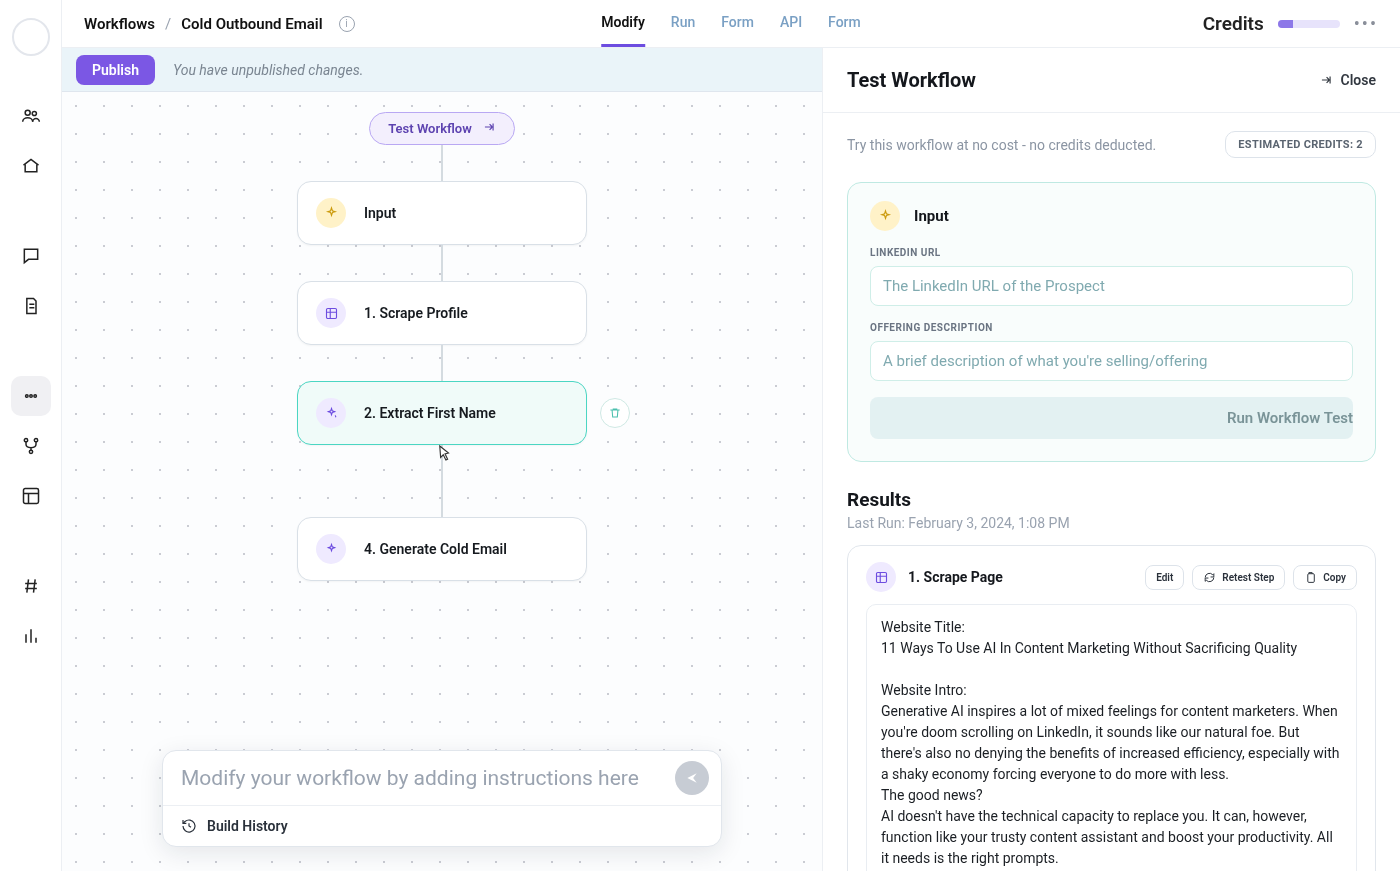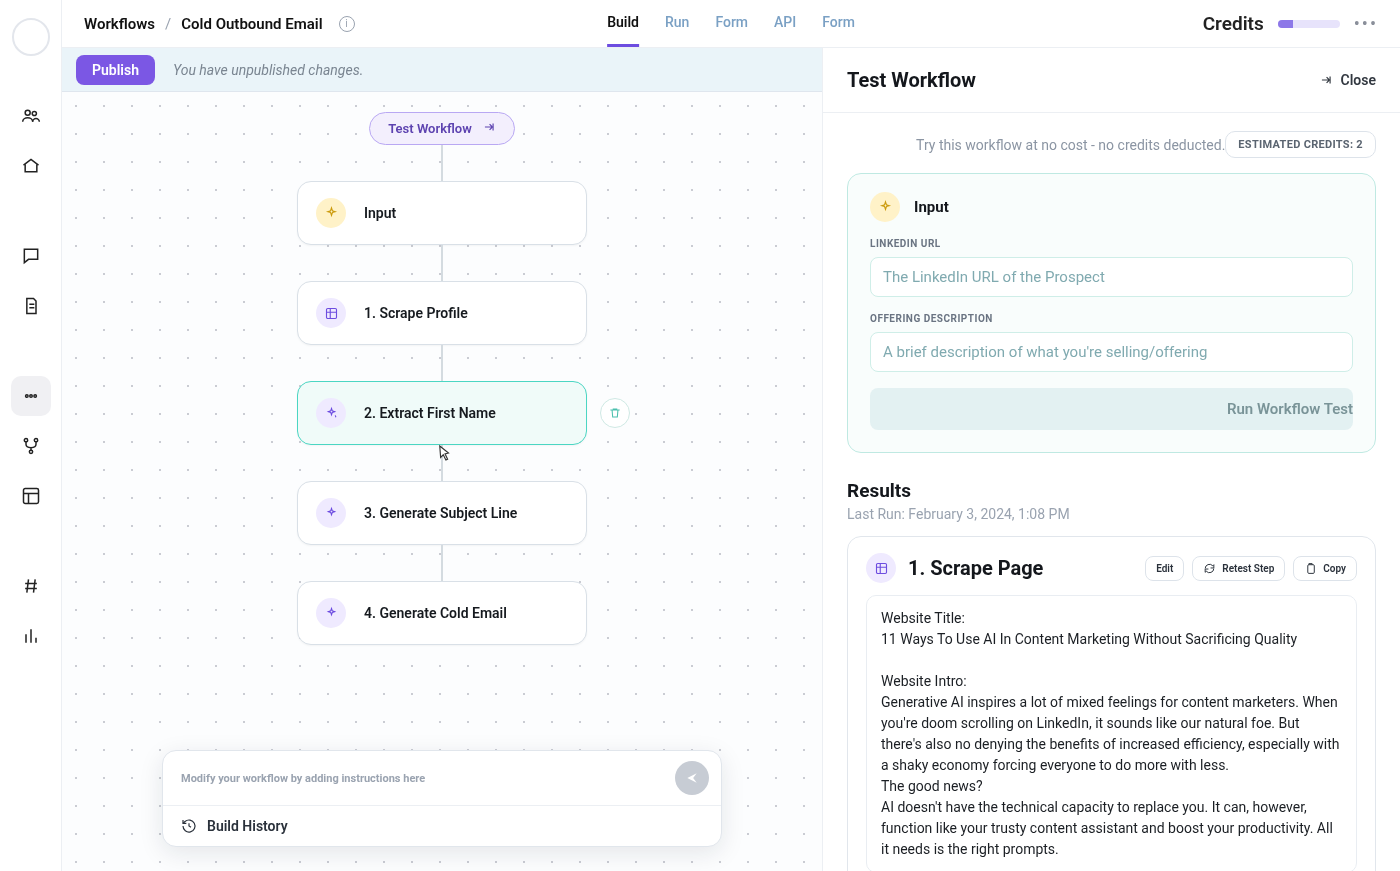"Build" div.tab { text: Build -> Modify }
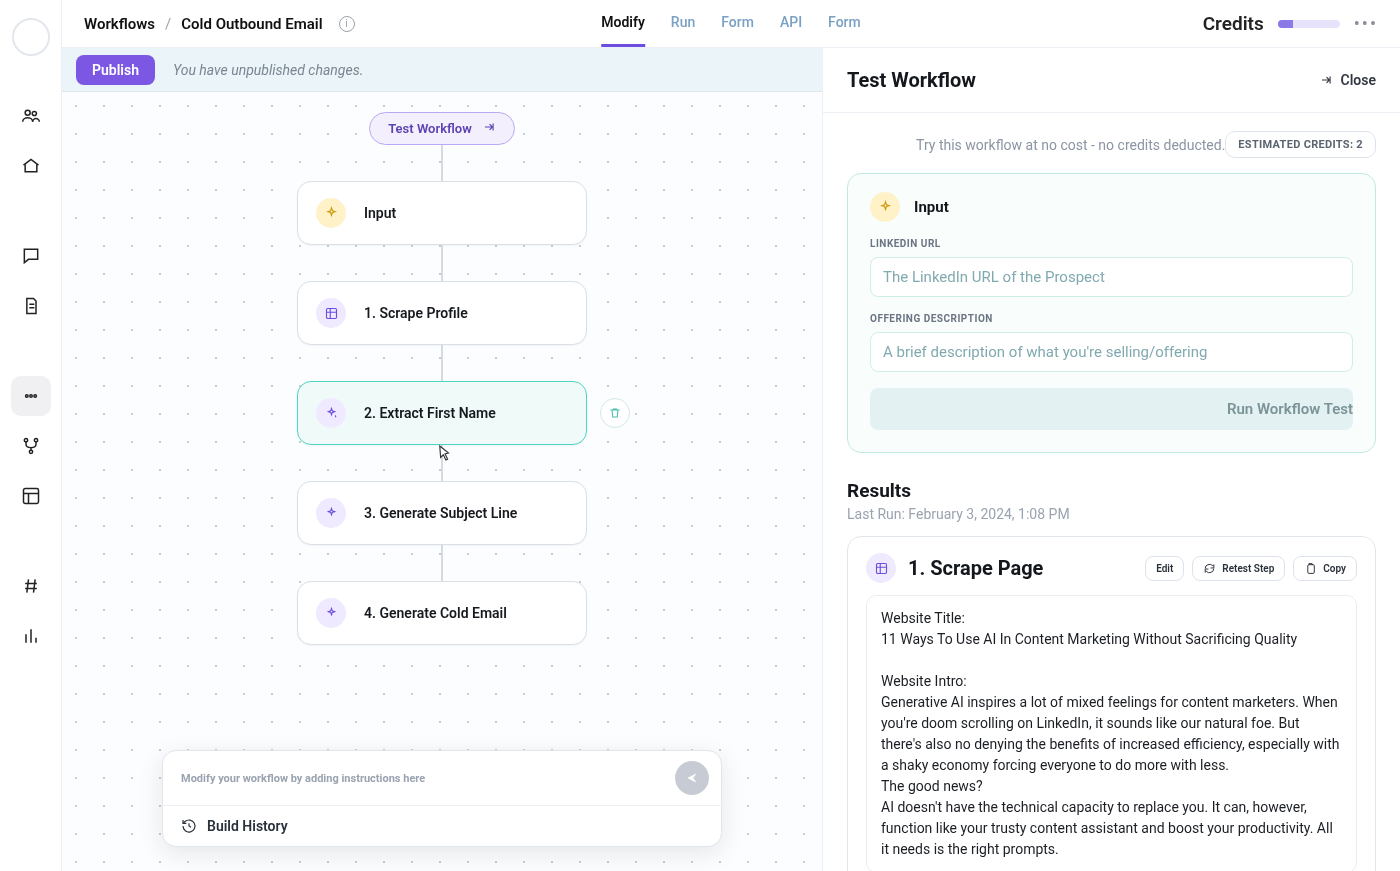"Try this workflow at no" .subrow { justify-content: flex-end -> space-between; margin-bottom: 15px -> 24px }
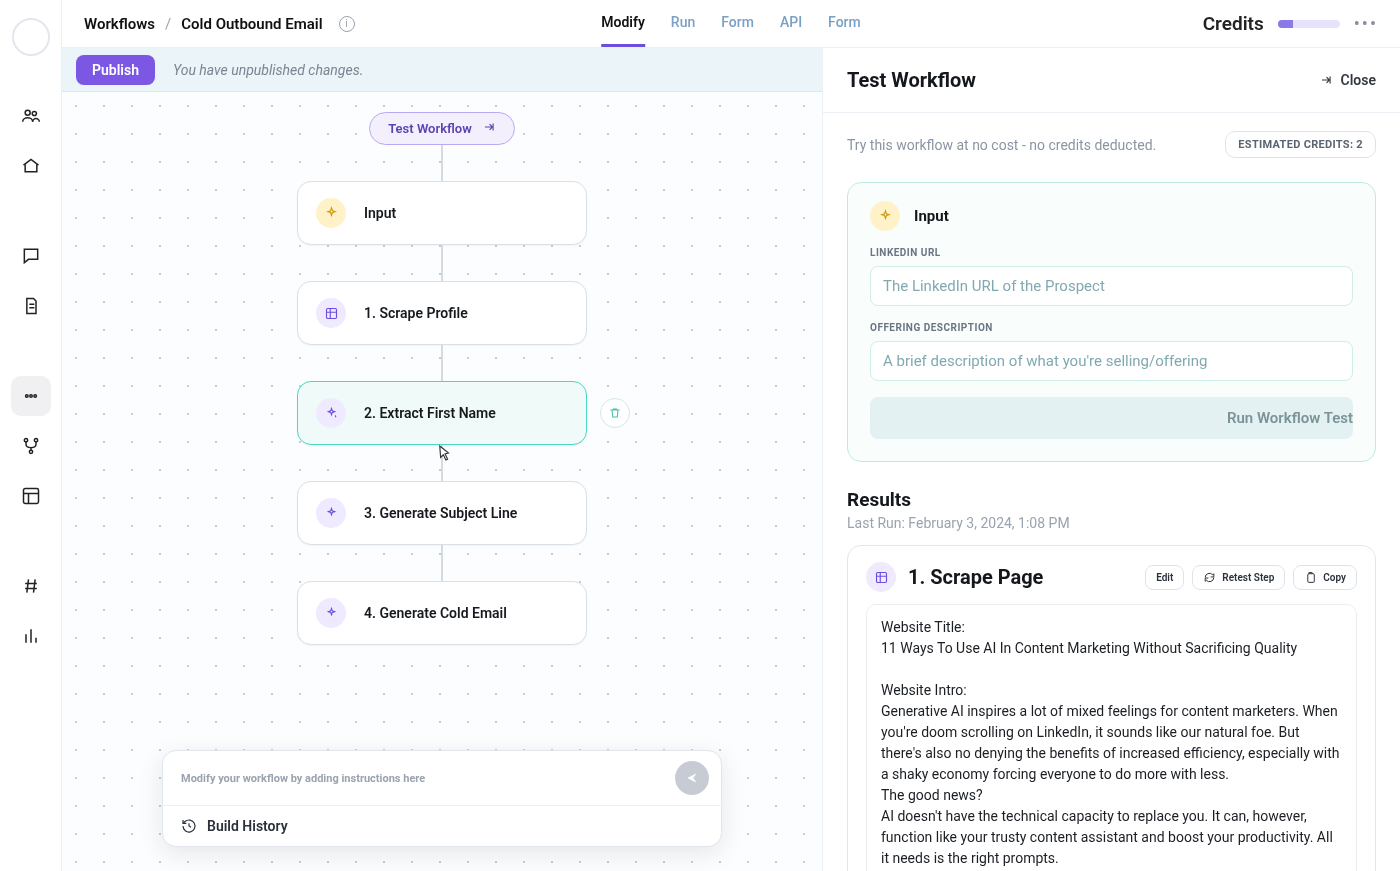"3. Generate Subject Line" div.node { html: <div> <span> <svg> <path></path> </svg> </span> <span>3. Generate Subject Line</span> </div> -> none }
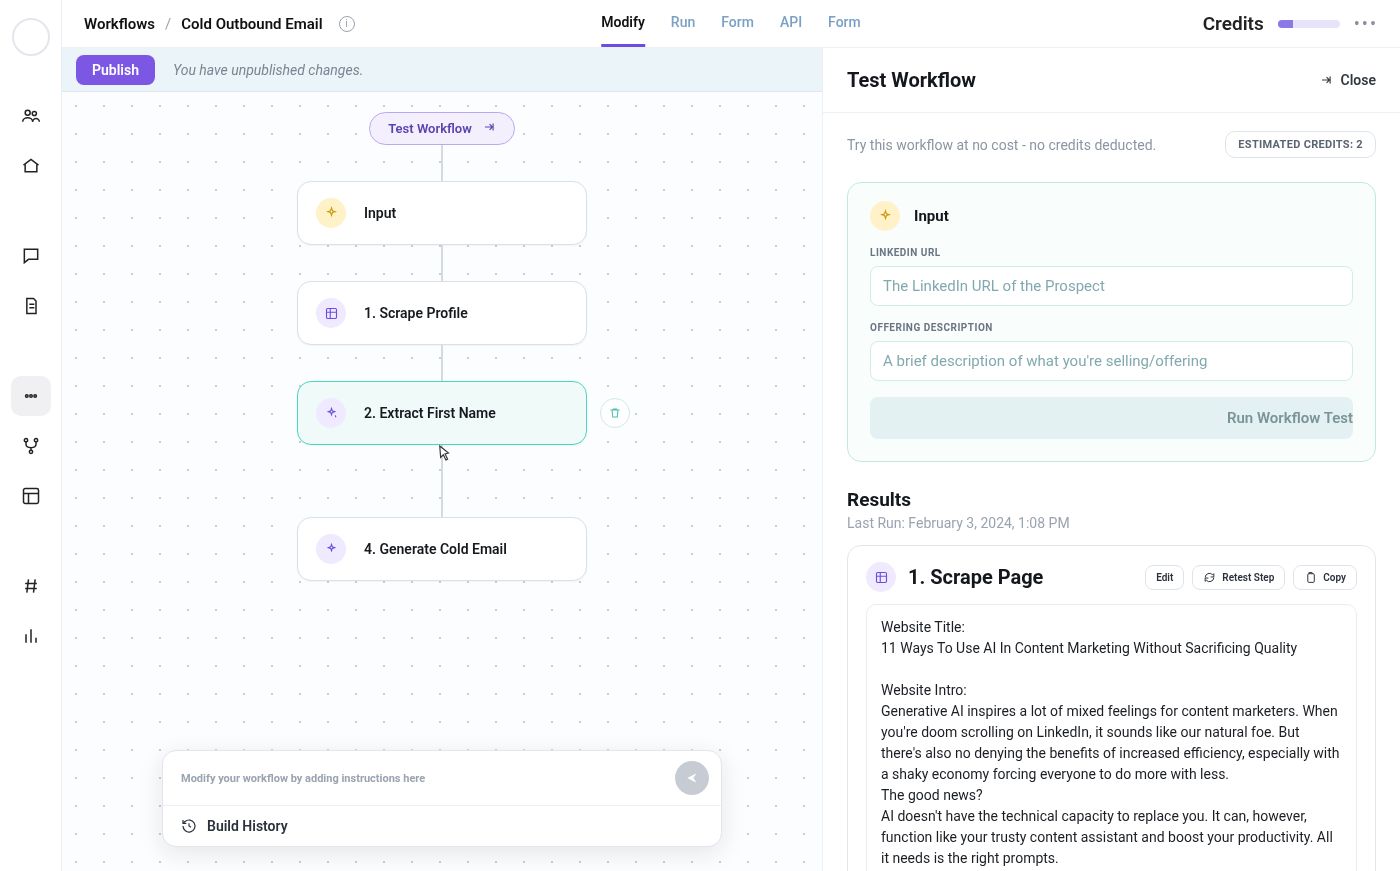"1. Scrape Page" .rh-title { font-size: 20px -> 14px }
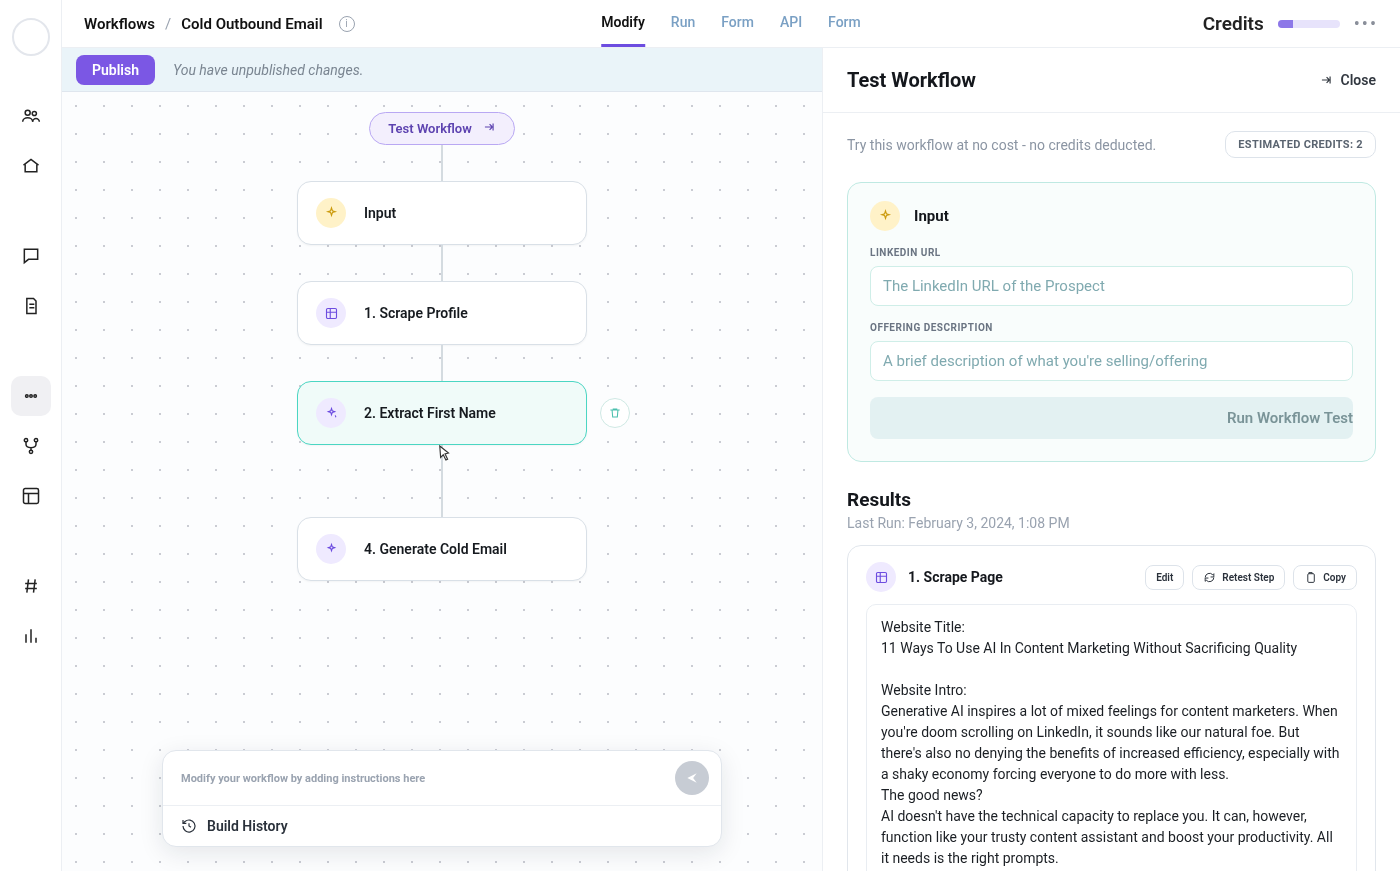"Modify your workflow by adding" .compose-input input { font-size: 11px -> 21px; font-weight: bold -> none }
